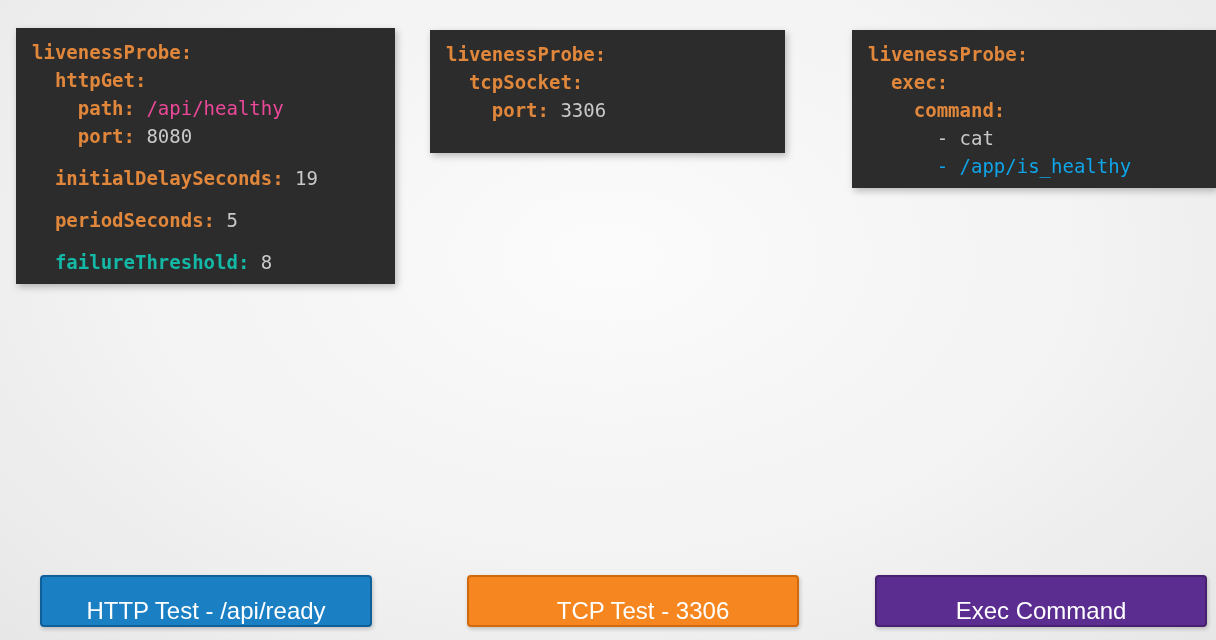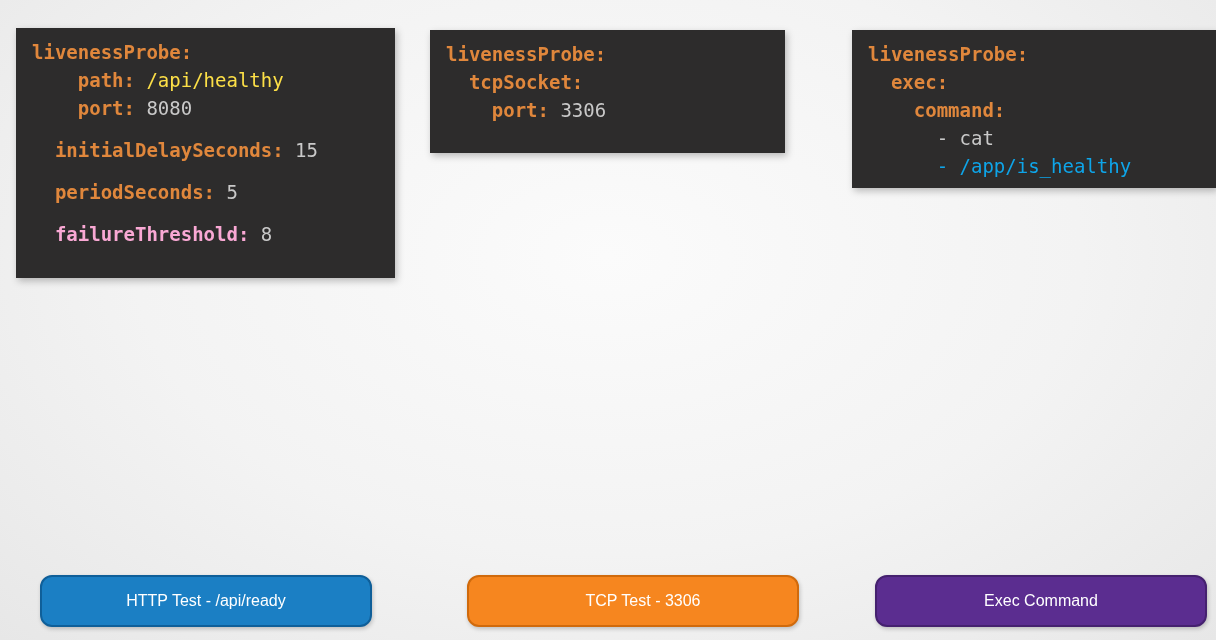"httpGet:" div.code-line { html: none -> <div><span> </span><span>httpGet:</span></div> }
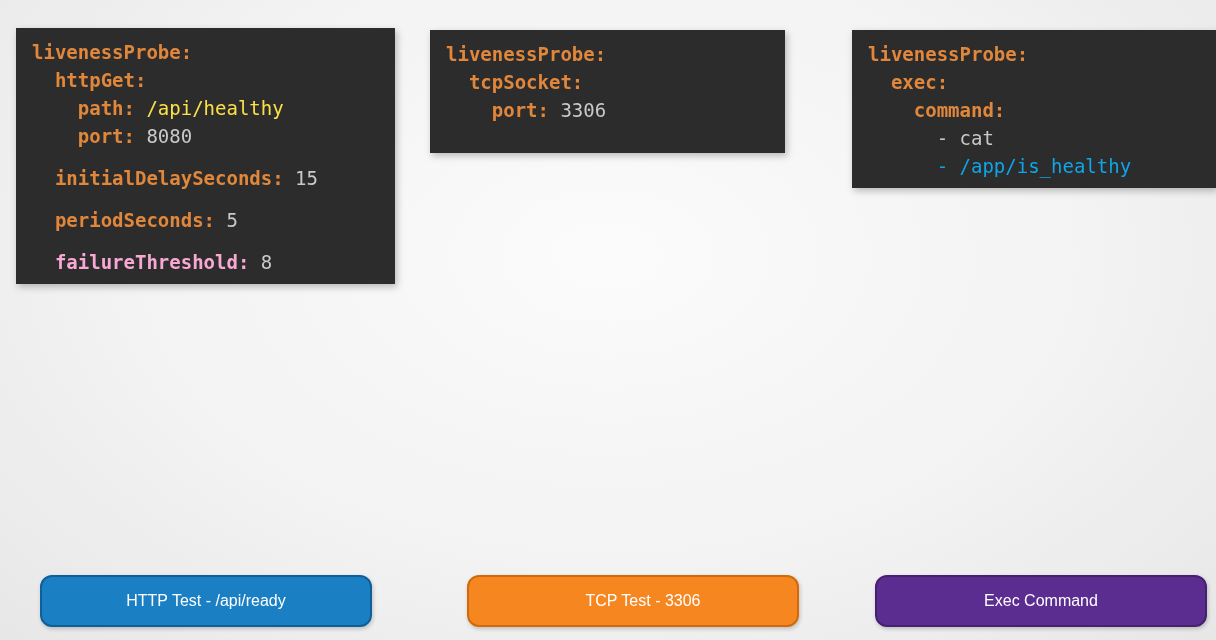"/api/healthy" span.tok-val { color: #fde047 -> #ec4899 }
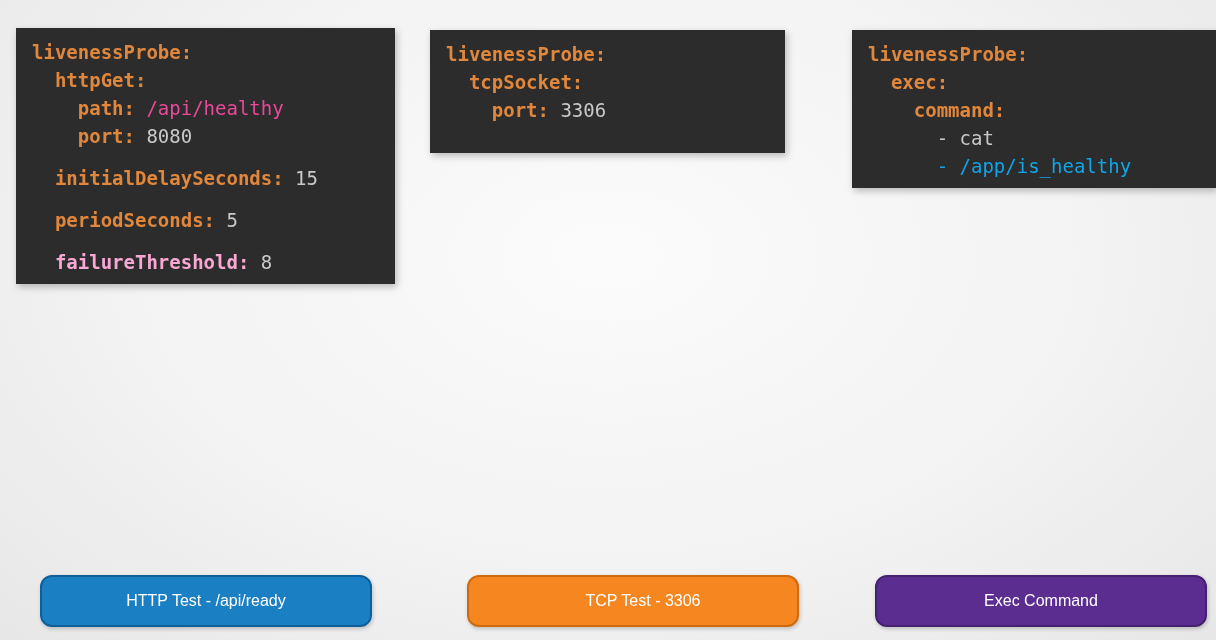"15" span.tok-val { text: 15 -> 19 }
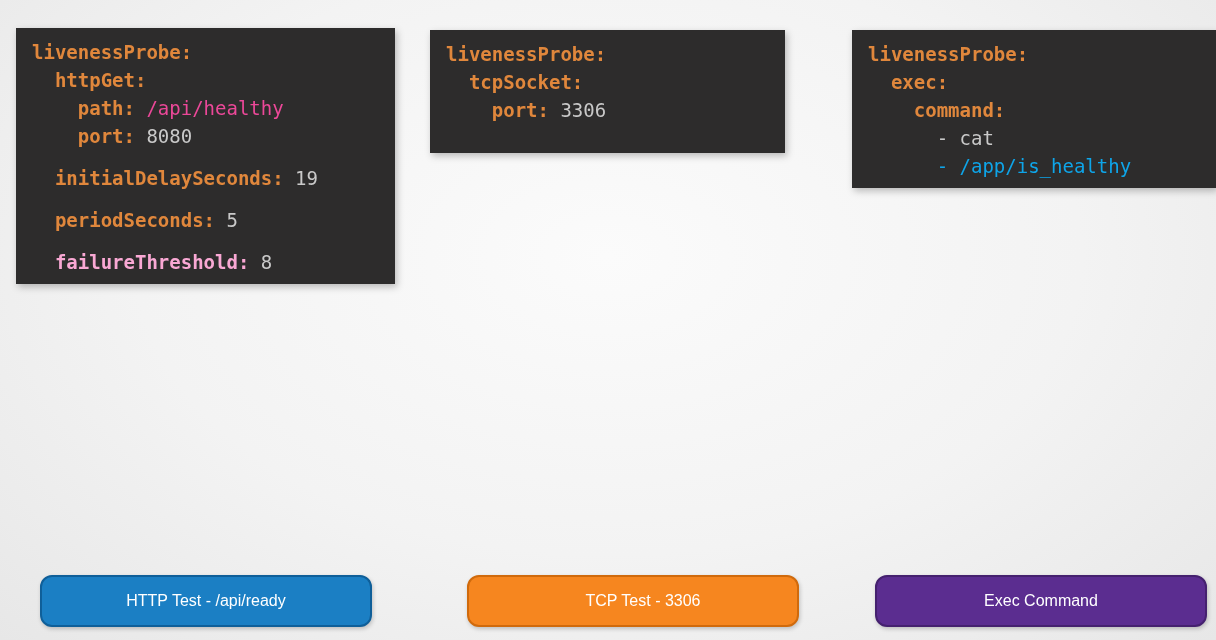"failureThreshold:" span.tok-key { color: #f9a8d4 -> #14b8a6 }
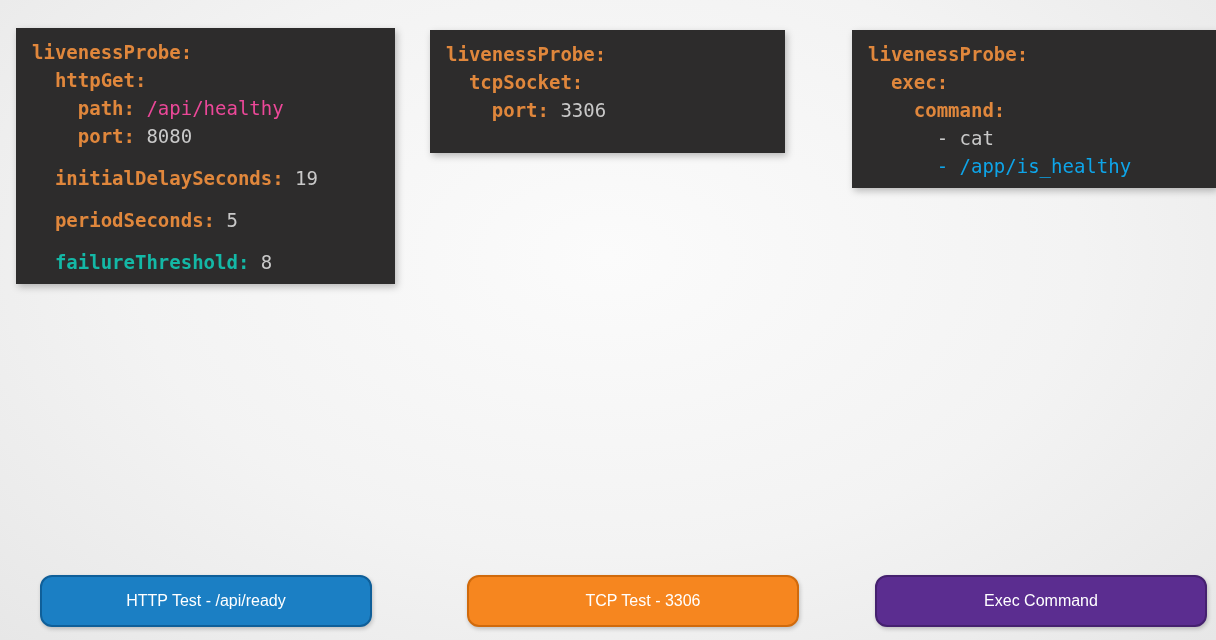"HTTP Test - /api/ready" .btn { align-items: center -> flex-end; border-radius: 12px -> 4px; font-size: 16px -> 24px }
